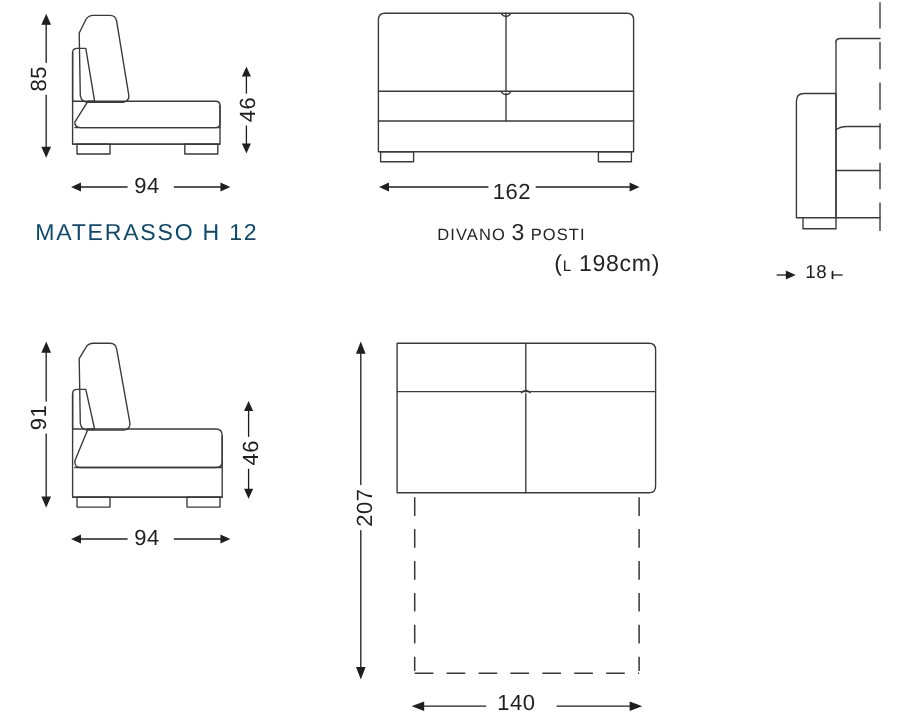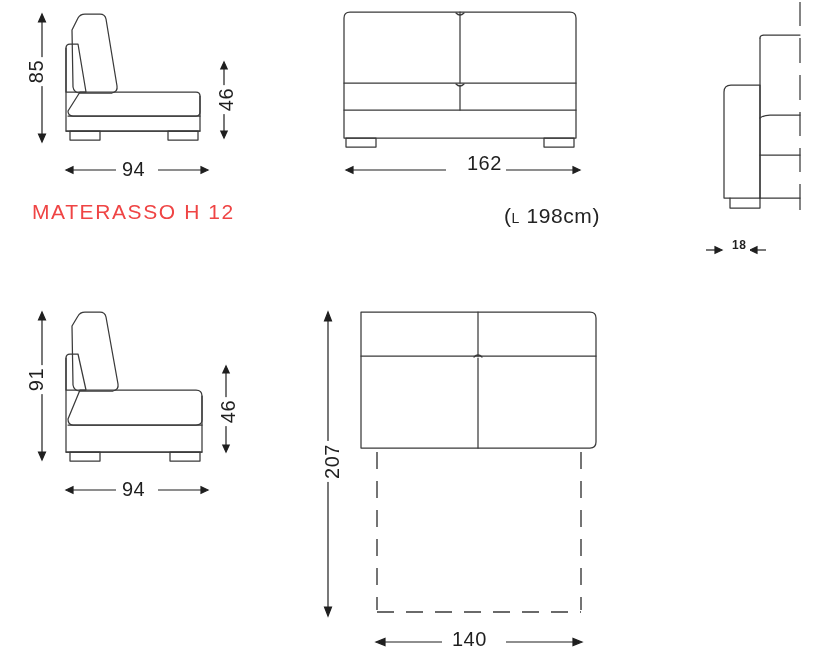"162" div.dimtext { margin-left: 19px -> none; top: 152px -> 164px }
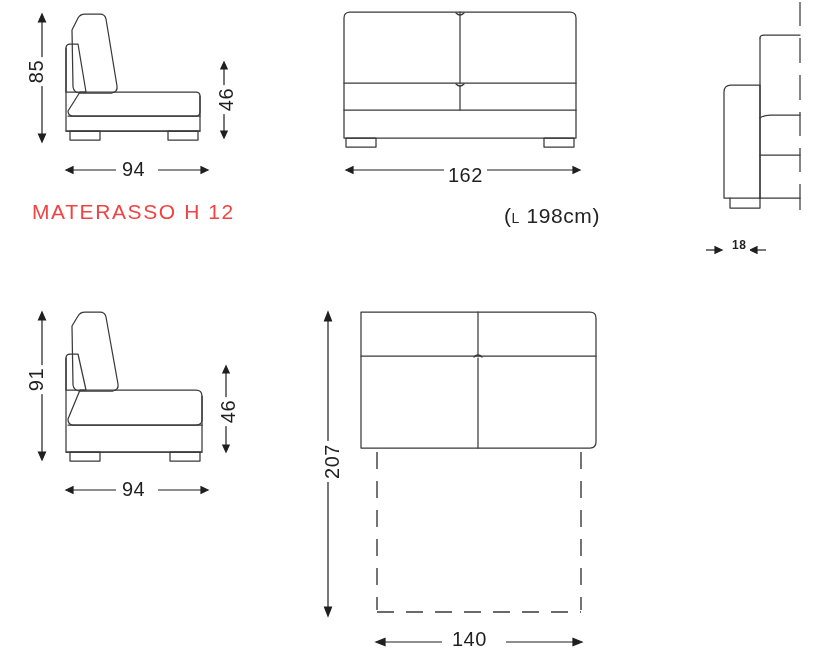"MATERASSO H 12" .caption { color: #ef4444 -> #0c4a6e }
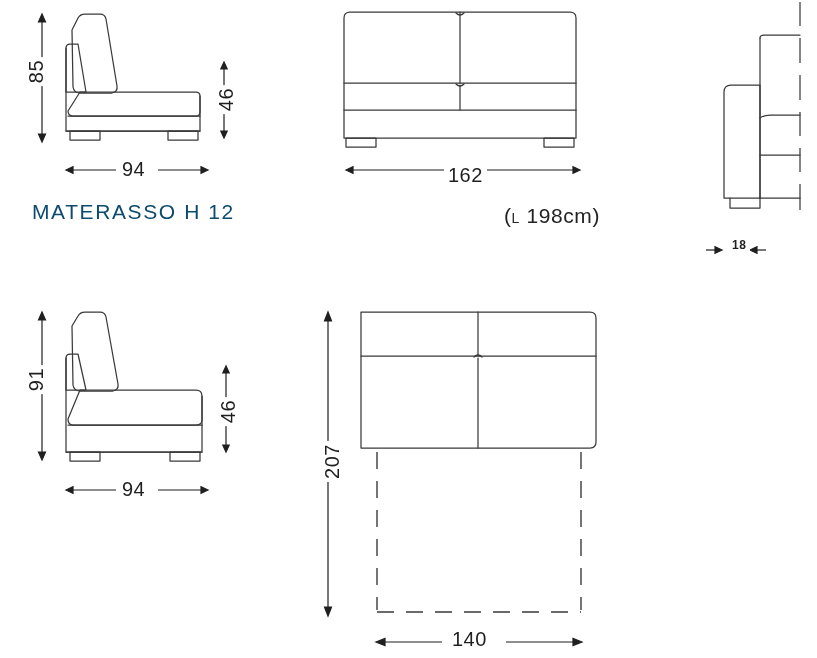"DIVANO 3 POSTI" div { html: none -> <div> <span>DIVANO</span><span>&nbsp;</span><span>3</span><span>&nbsp;</span><span>POSTI</span> </div> }
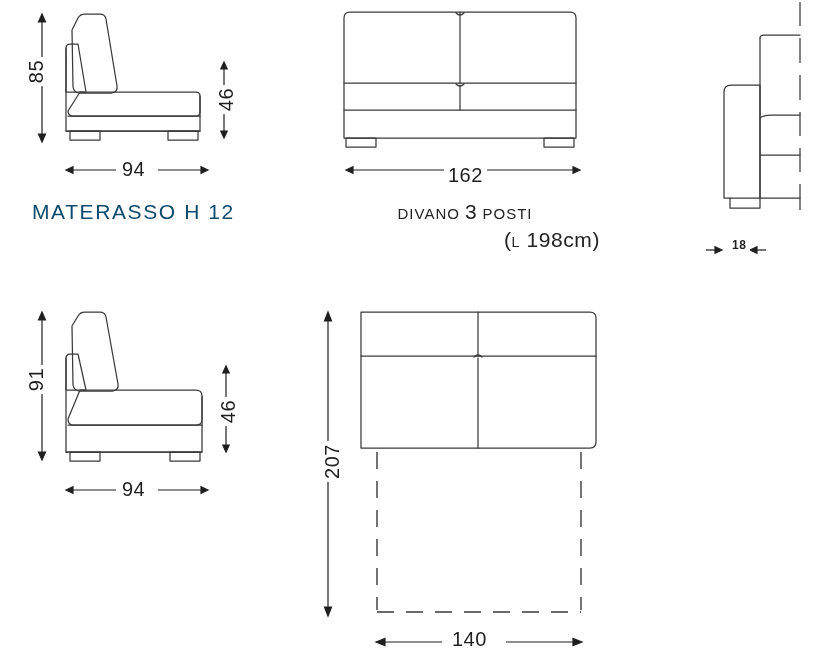"18" .dimtext.small { font-size: 12px -> 17px; font-weight: bold -> none }
